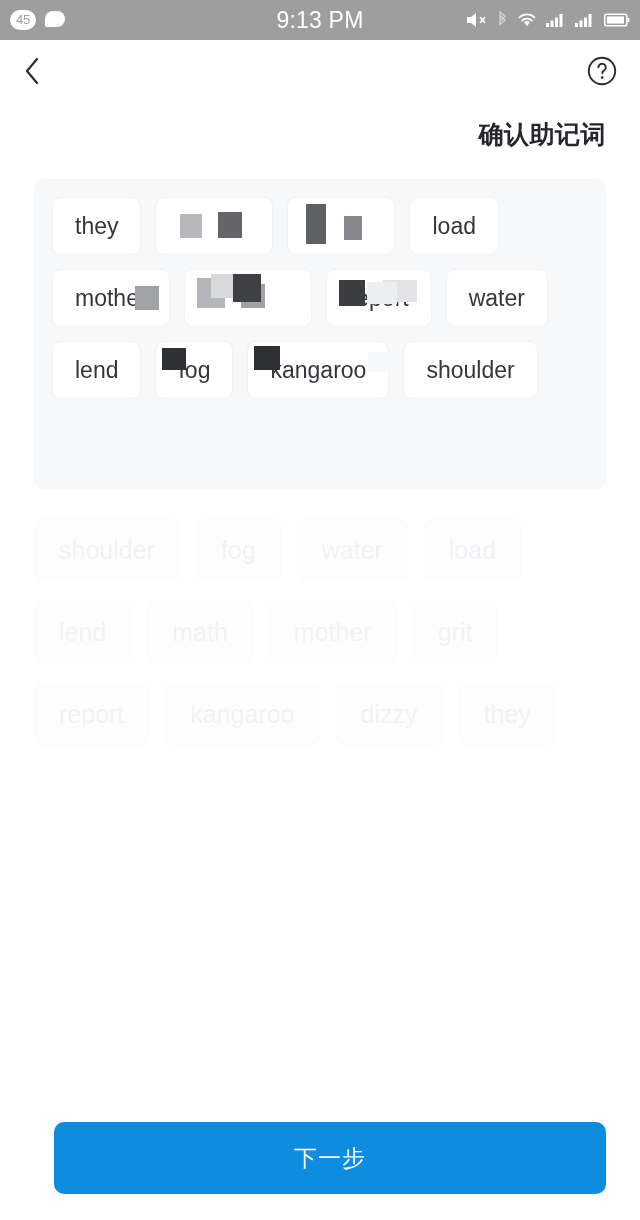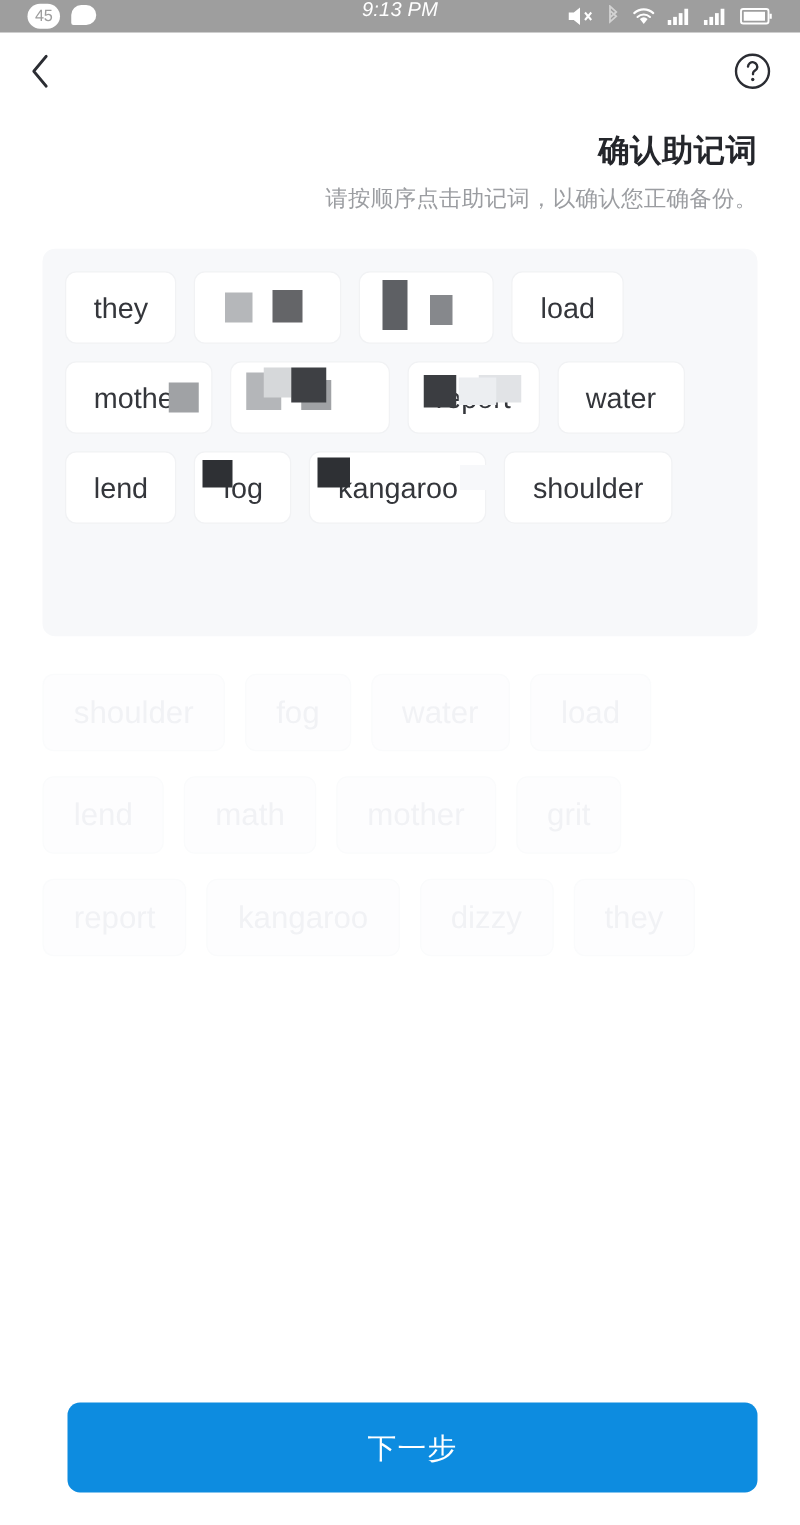"45" .status-bar { align-items: none -> center; height: 26px -> 40px; padding: 0 22px -> 0 10px }
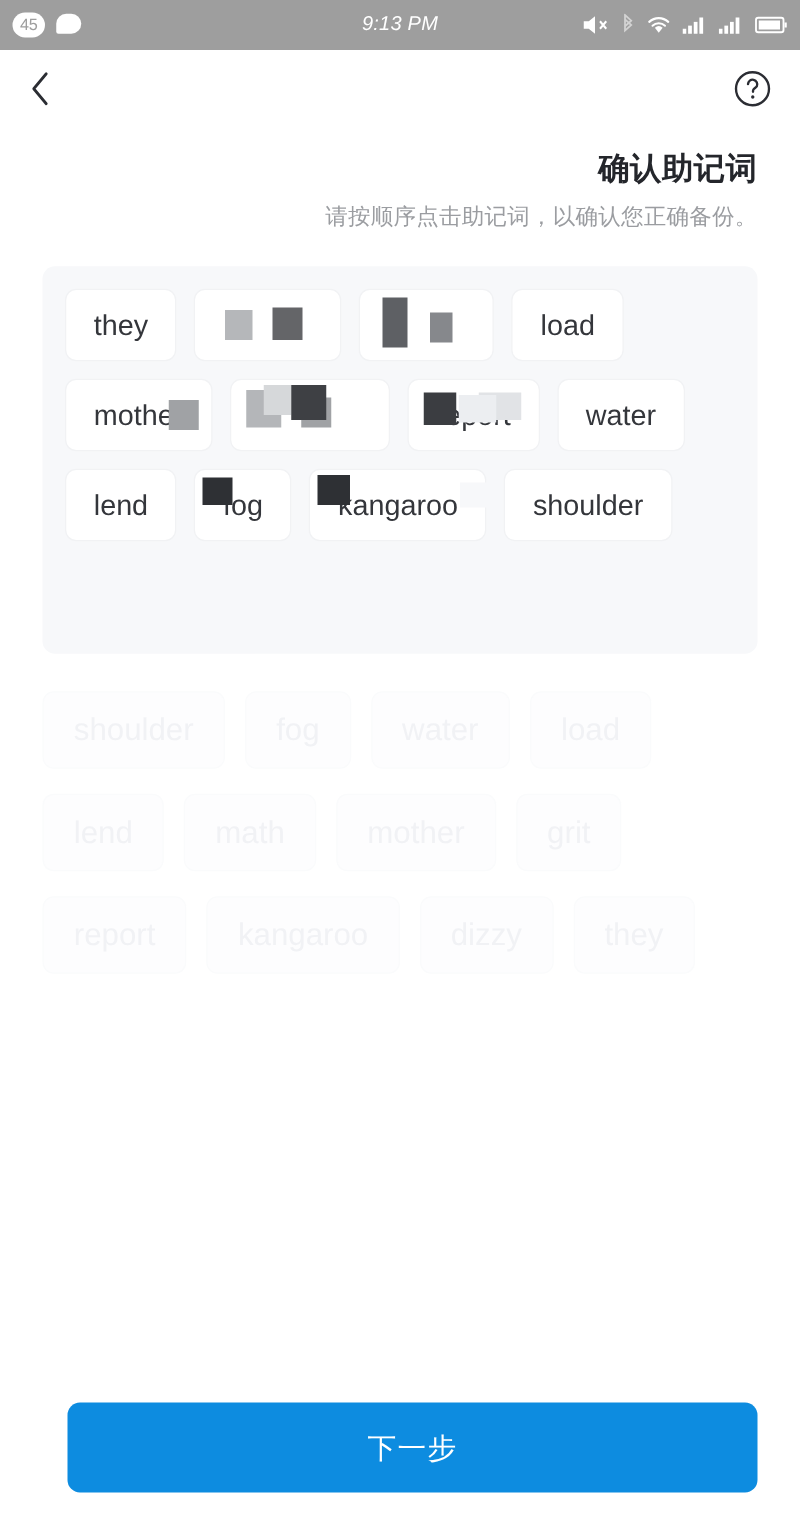"9:13 PM" .status-time { font-size: 16px -> 23px; font-style: italic -> none }
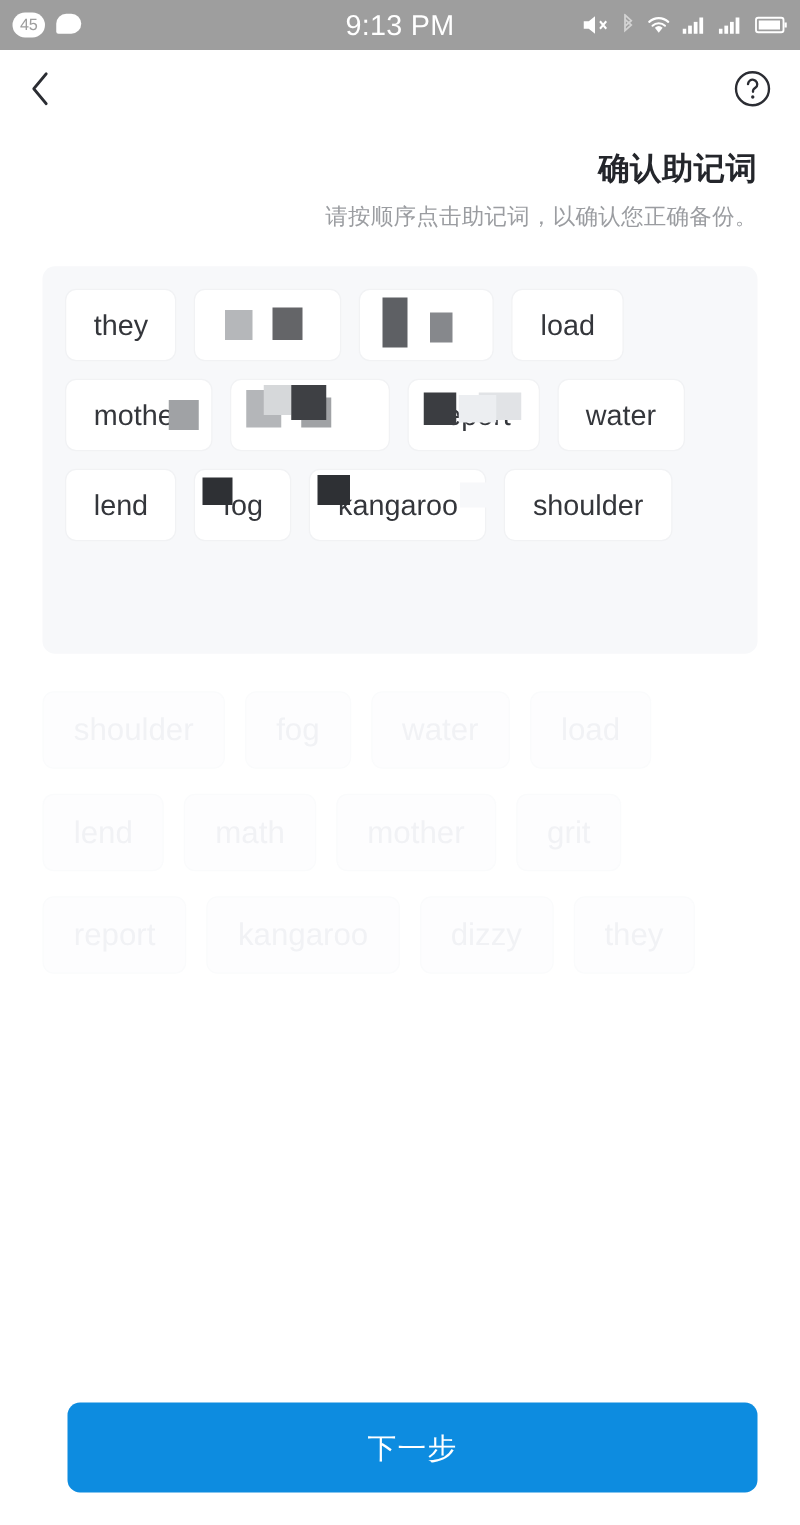"请按顺序点击助记词，以确认您正确备份。" p.page-sub { html: <p>请按顺序点击助记词，以确认您正确备份。</p> -> none }
